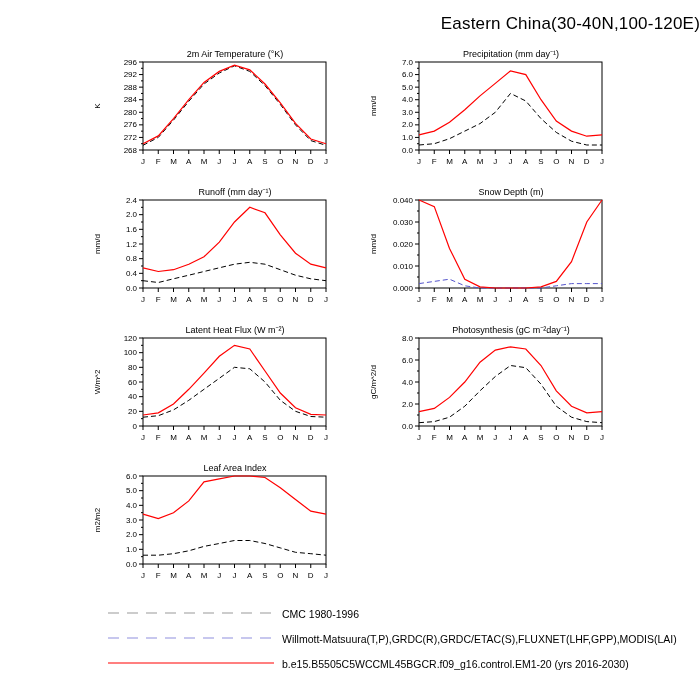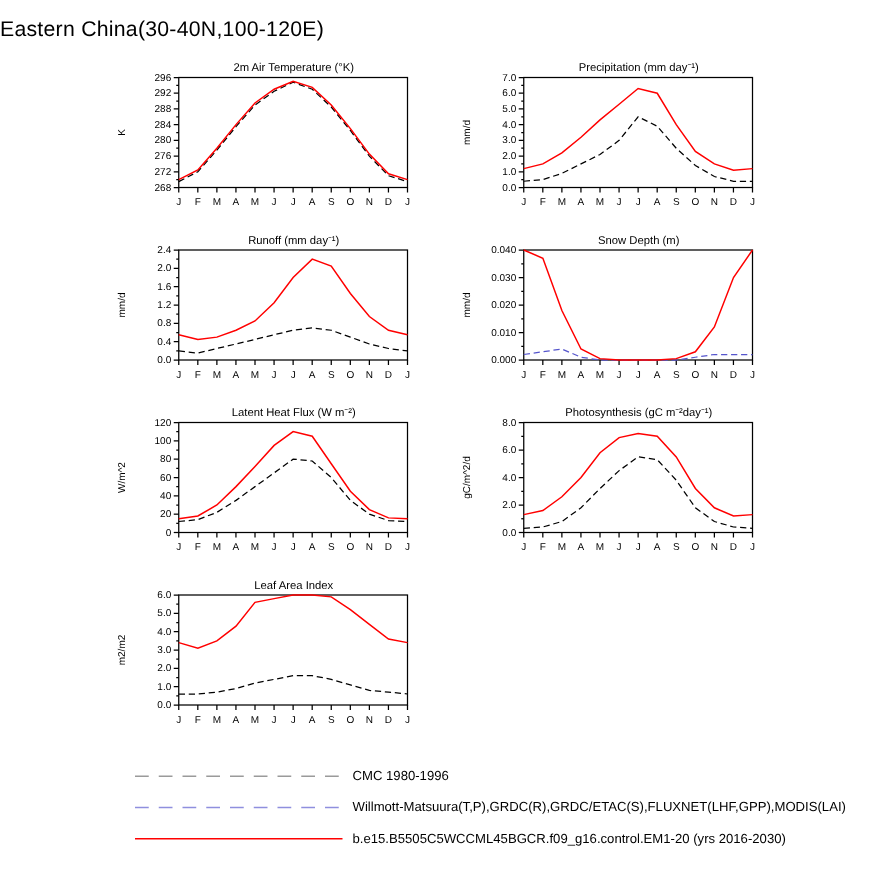"Eastern China(30-40N,100-120E)" .main-title { text-align: left -> right }
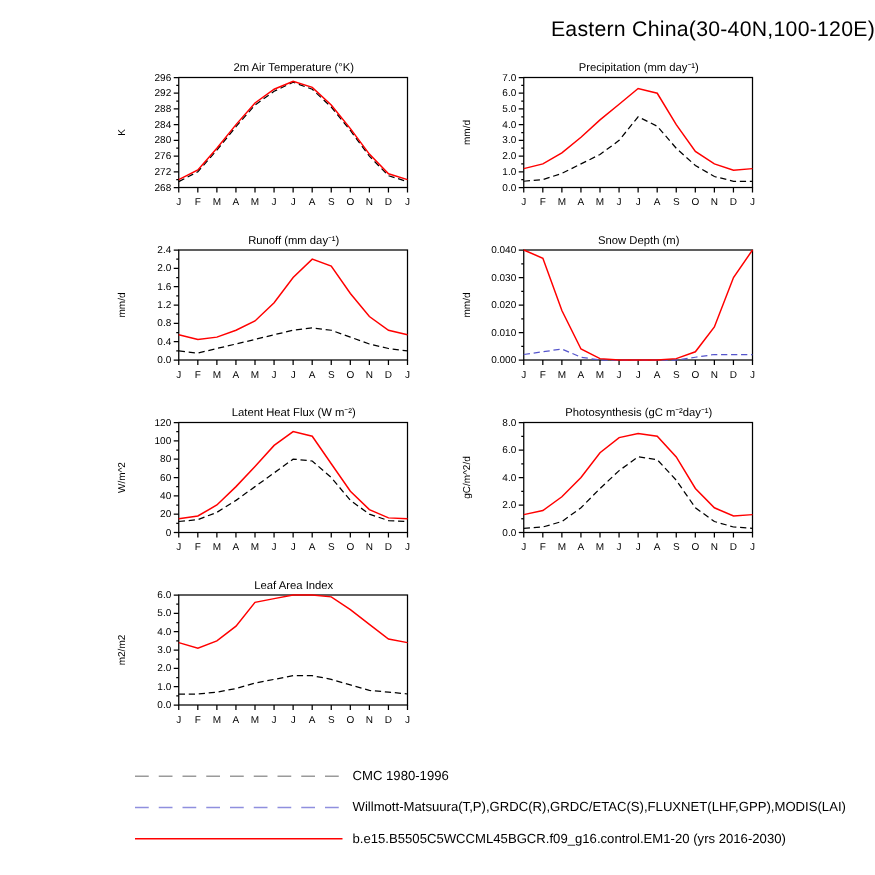"CMC 1980-1996" .legend-row { align-items: center -> flex-start }
